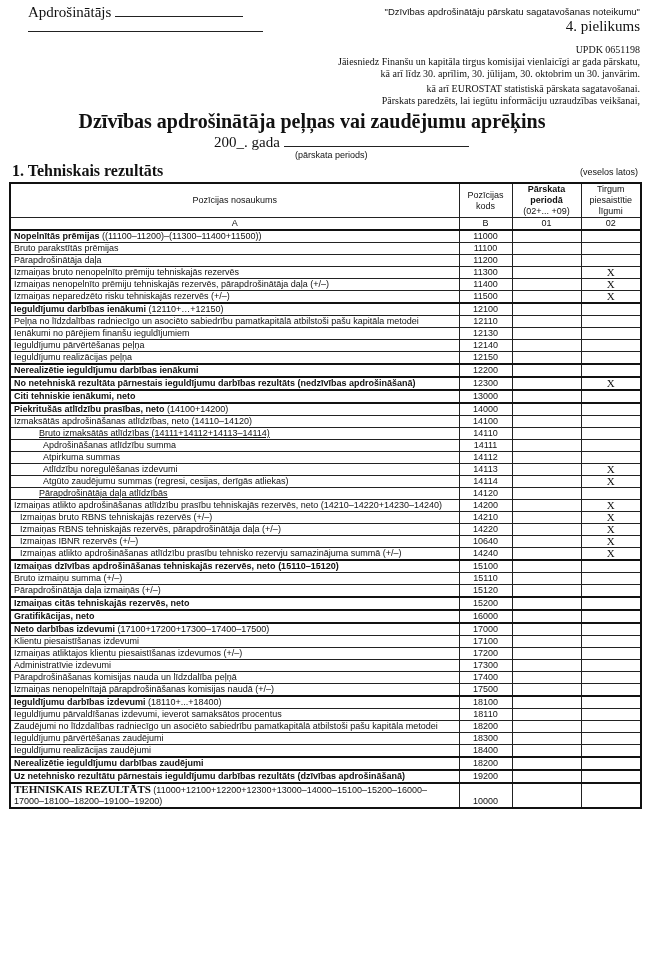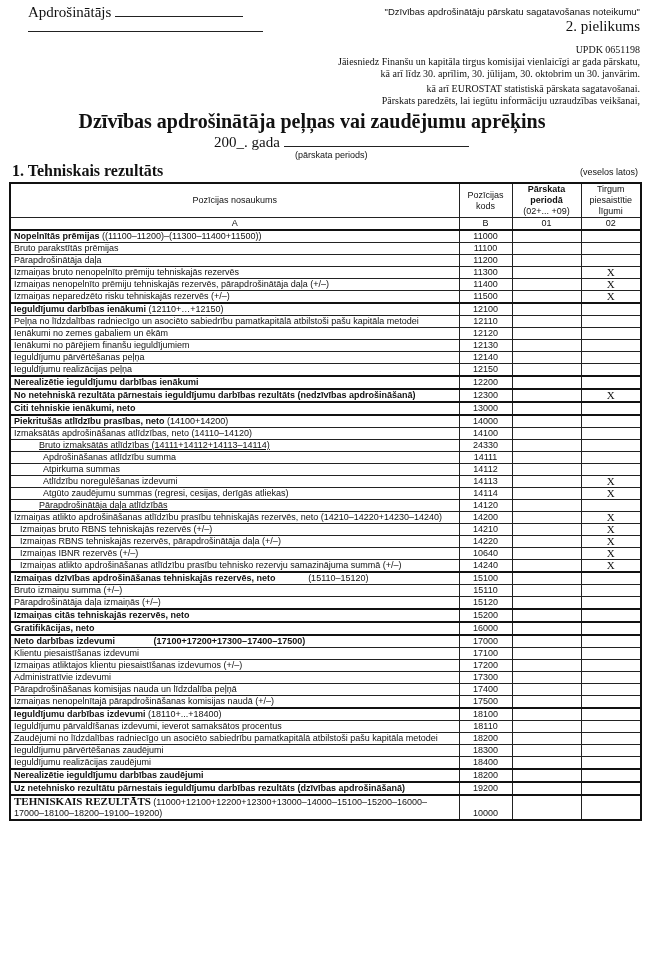"2. pielikums" div.abs { text: 2 -> 4 }
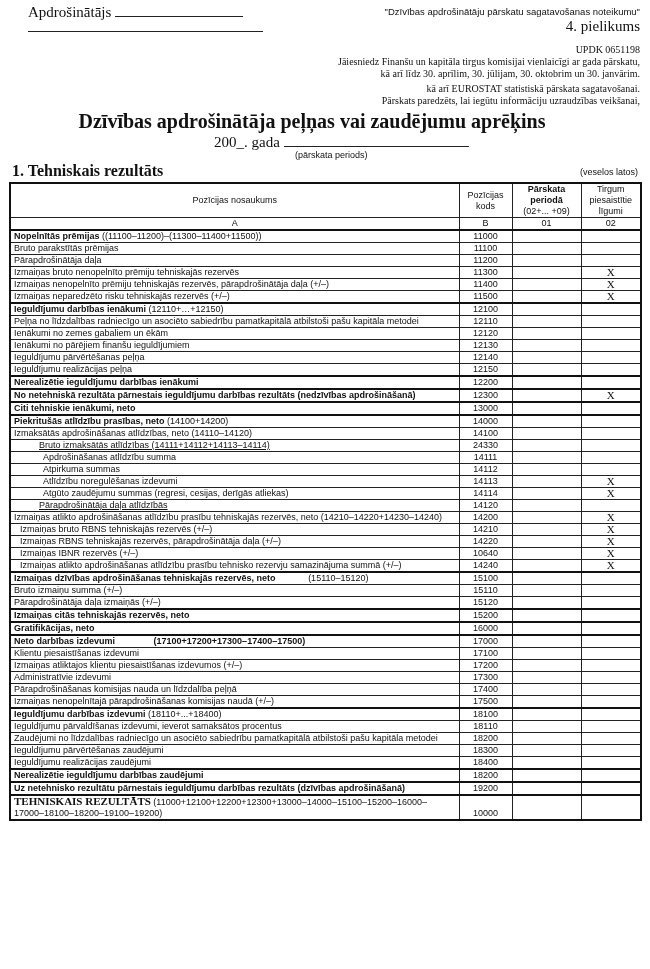"Ienākumi no zemes gabaliem un" tr { html: <tr> <td><span>Ienākumi no zemes gabaliem un ēkām</span></td> <td>12120</td> <td></td> <td></td> </tr> -> none }
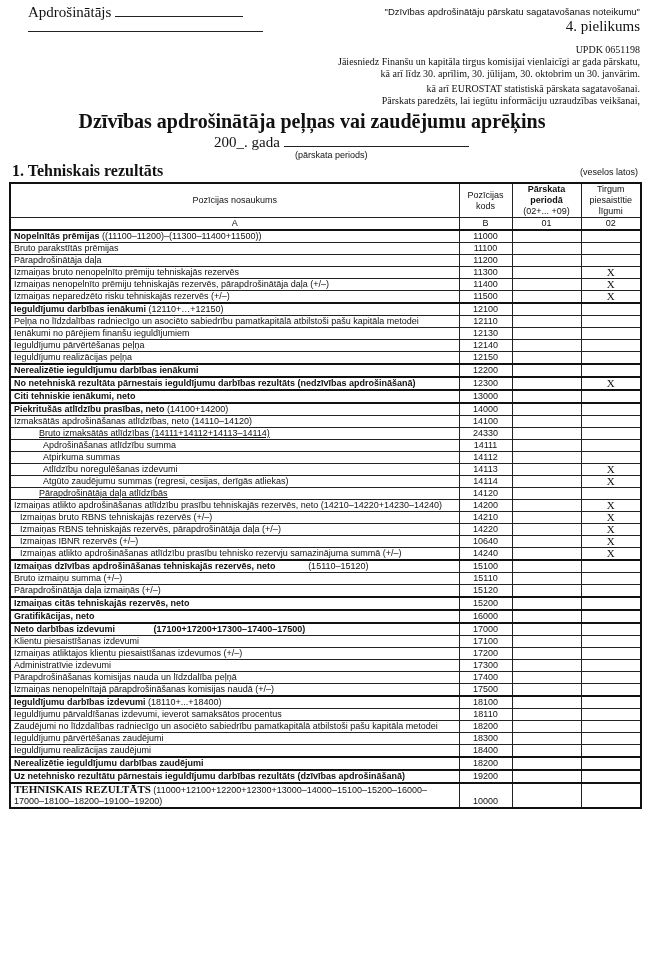"24330" td.code { text: 24330 -> 14110 }
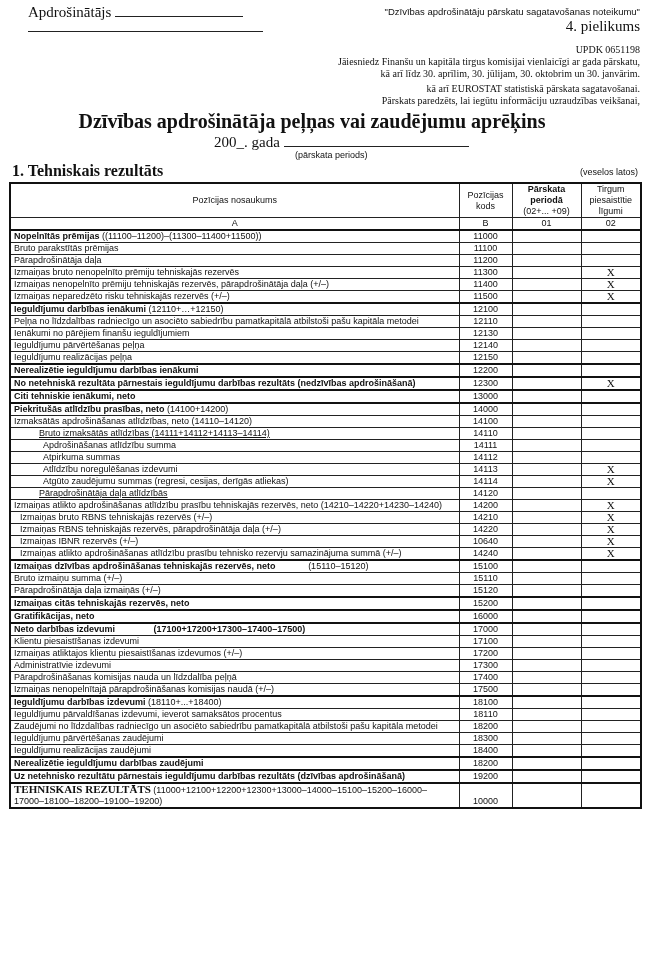"(15110–15120)" span { font-weight: normal -> bold; margin-left: 30px -> none }
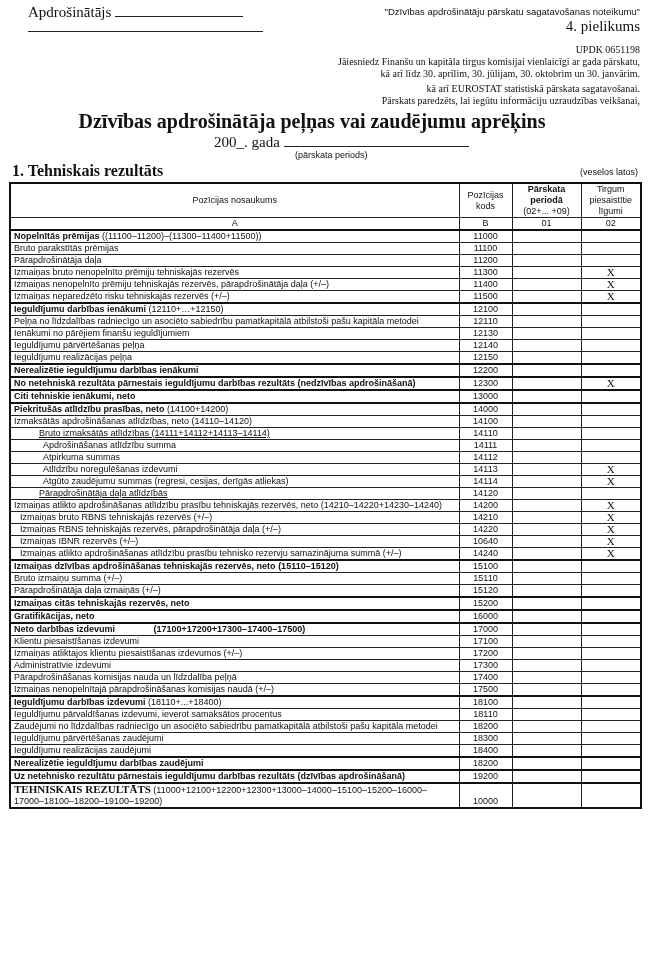"(17100+17200+17300–17400–17500)" span { font-weight: bold -> normal; padding-left: 36px -> none }
